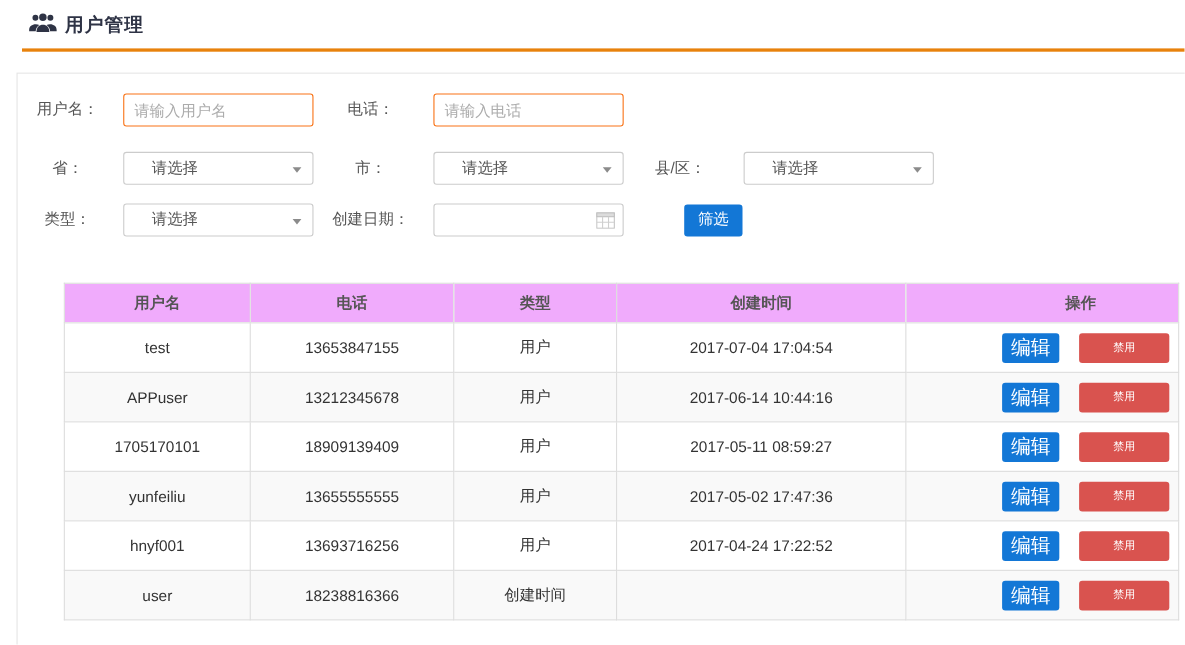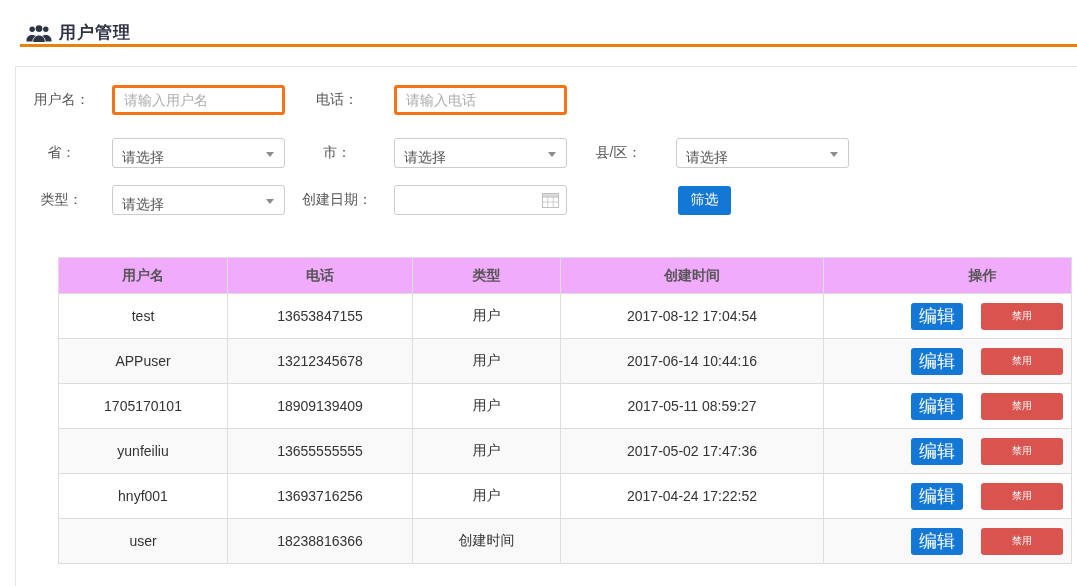"用户管理" .page-header { align-items: flex-end -> flex-start }
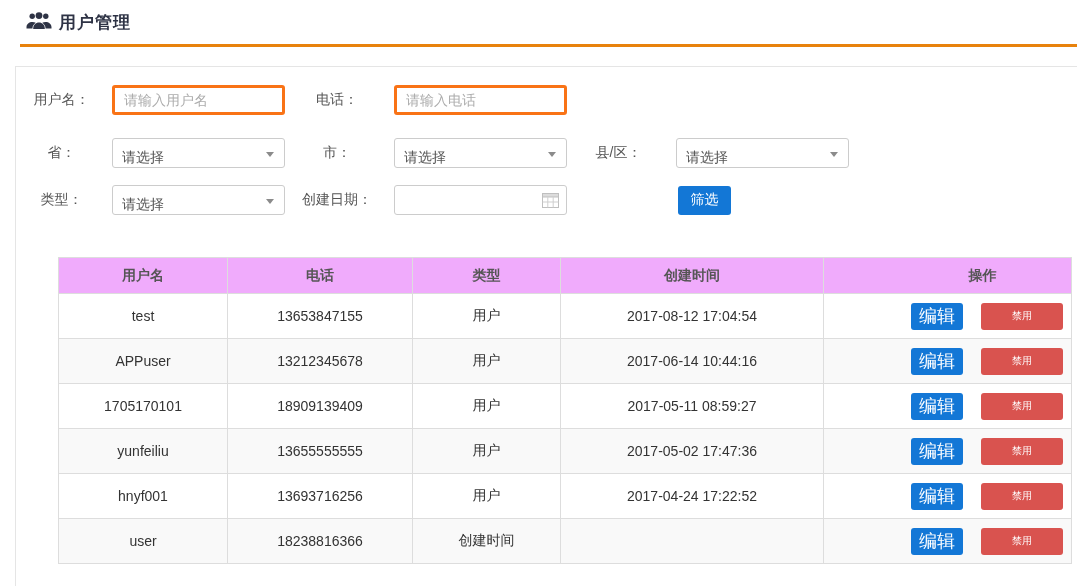"请输入用户名" input.txt { border: 3px solid #f97316 -> 1px solid #f97316 }
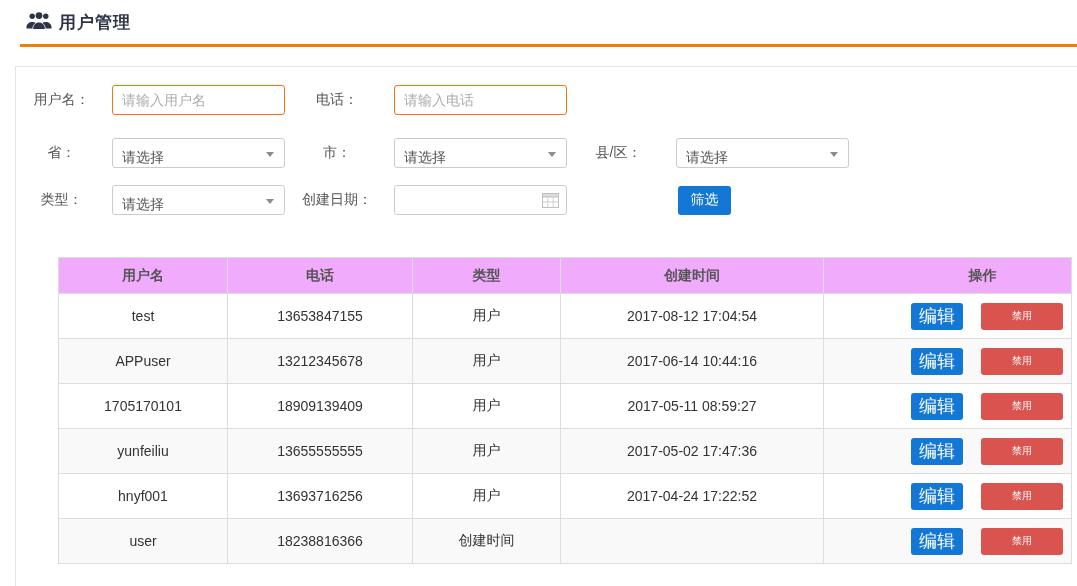"请选择" .select { align-items: flex-end -> center; padding: 0 9px -> 0 25px }
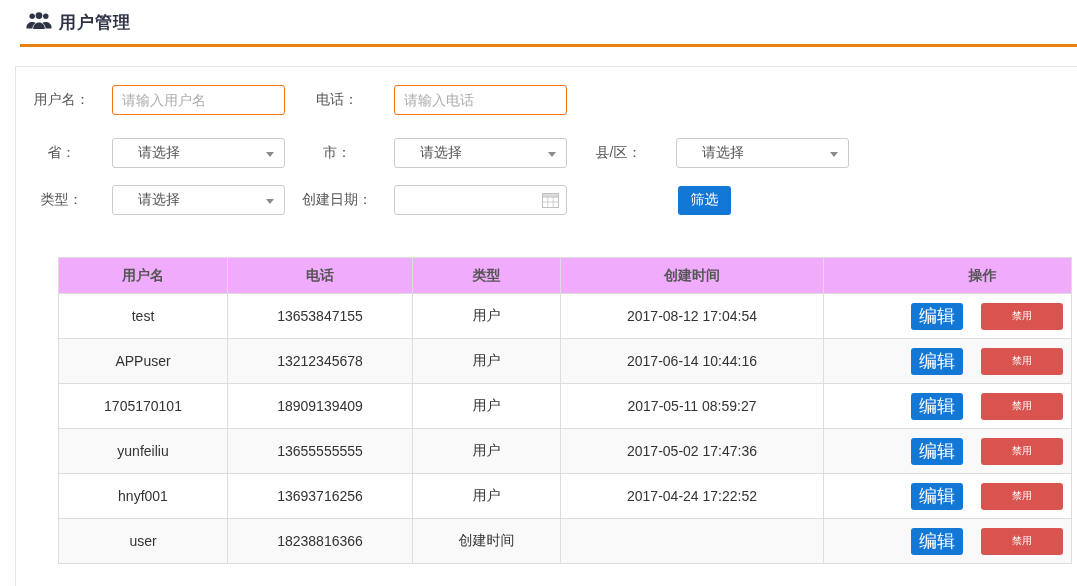"筛选" .btn-filter { margin-left: 111px -> 55px }
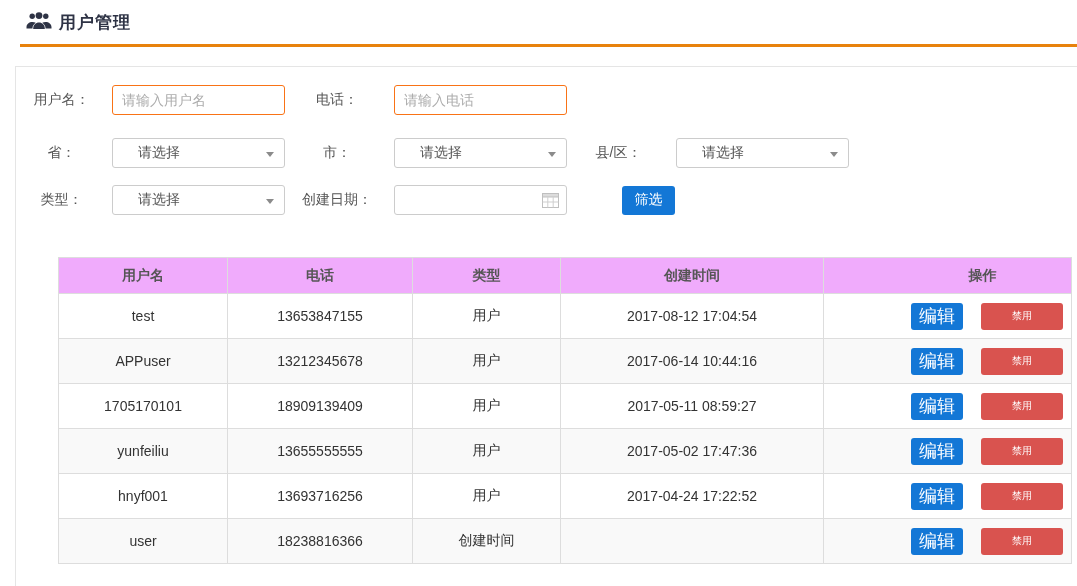"2017-08-12 17:04:54" td { text: 2017-08-12 -> 2017-07-04 }
